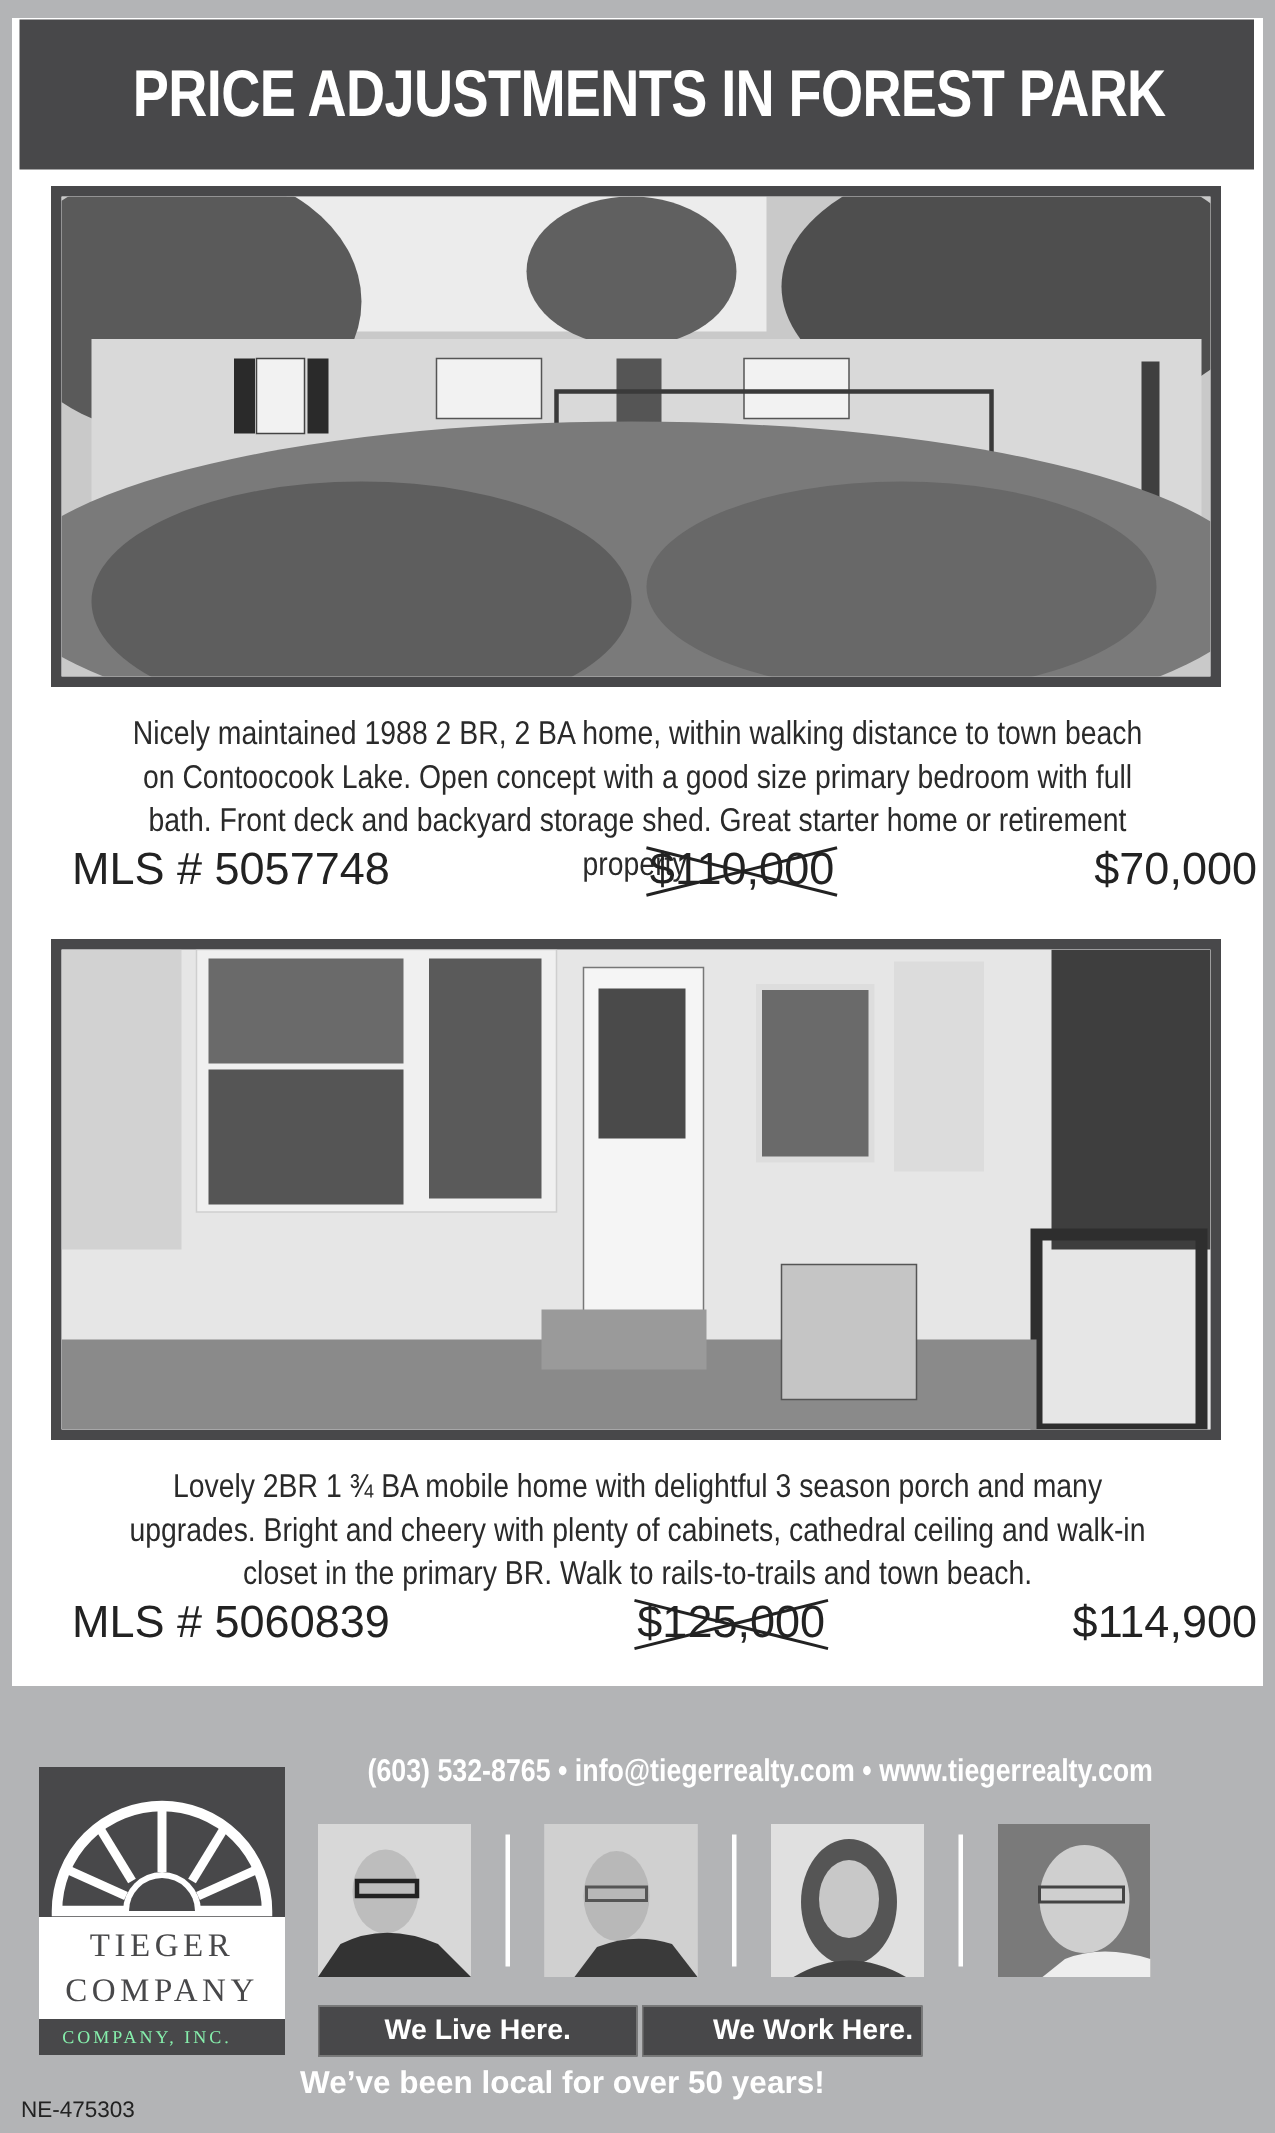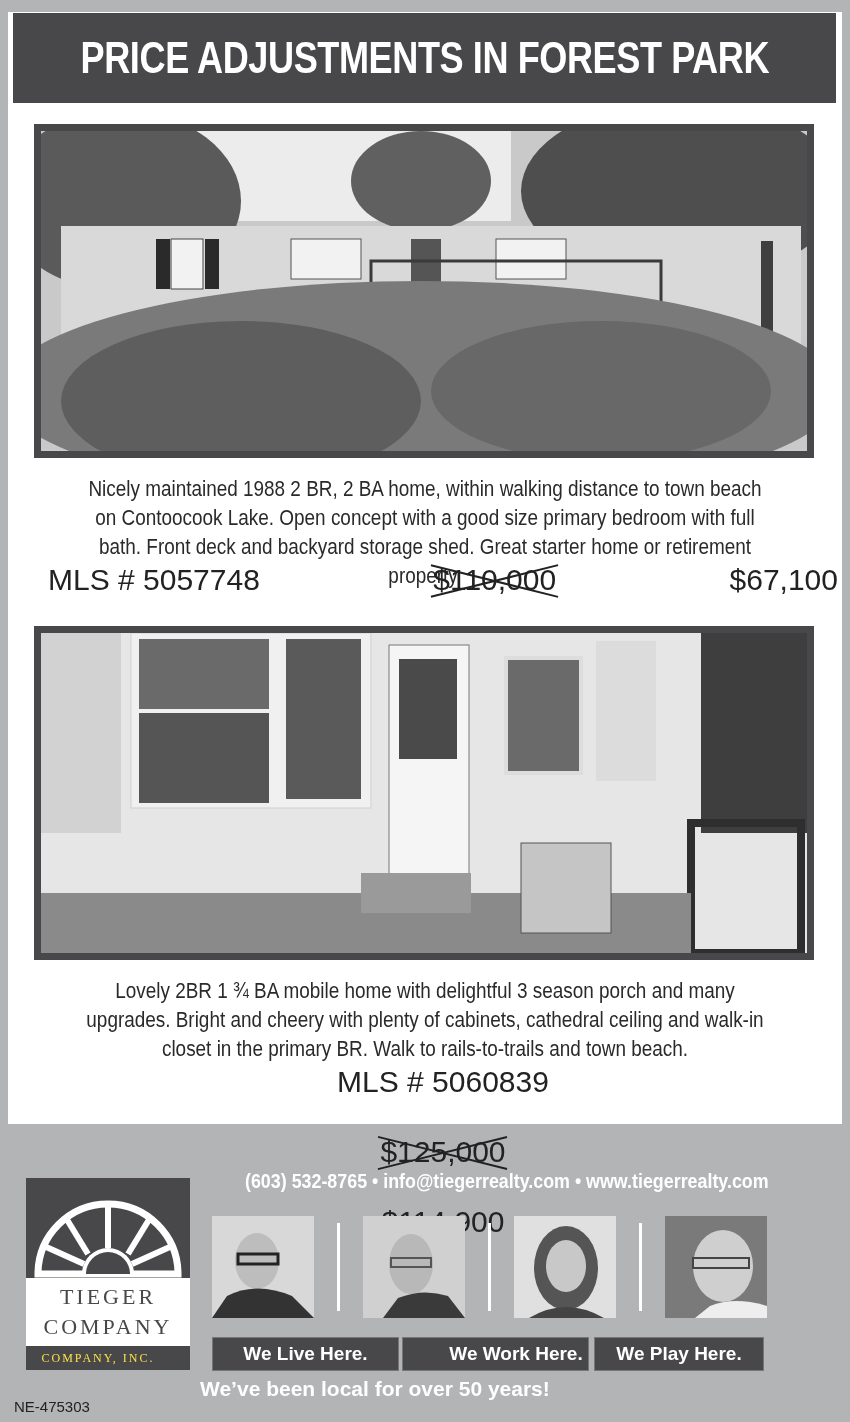"PRICE ADJUSTMENTS IN FOREST PARK" .header { height: 90px -> 100px; justify-content: center -> none }
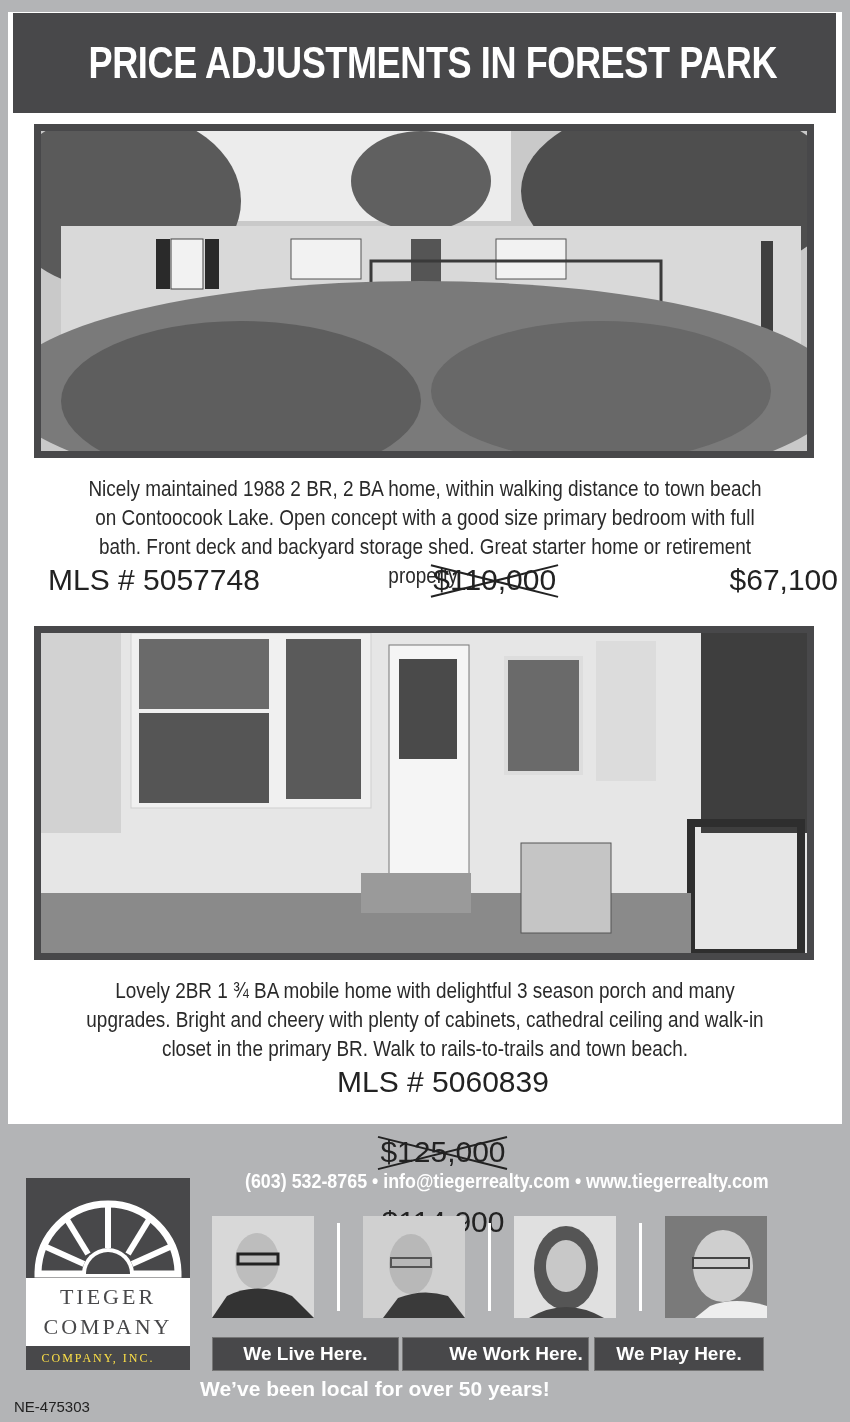"$67,100" span { text: $67,100 -> $70,000 }
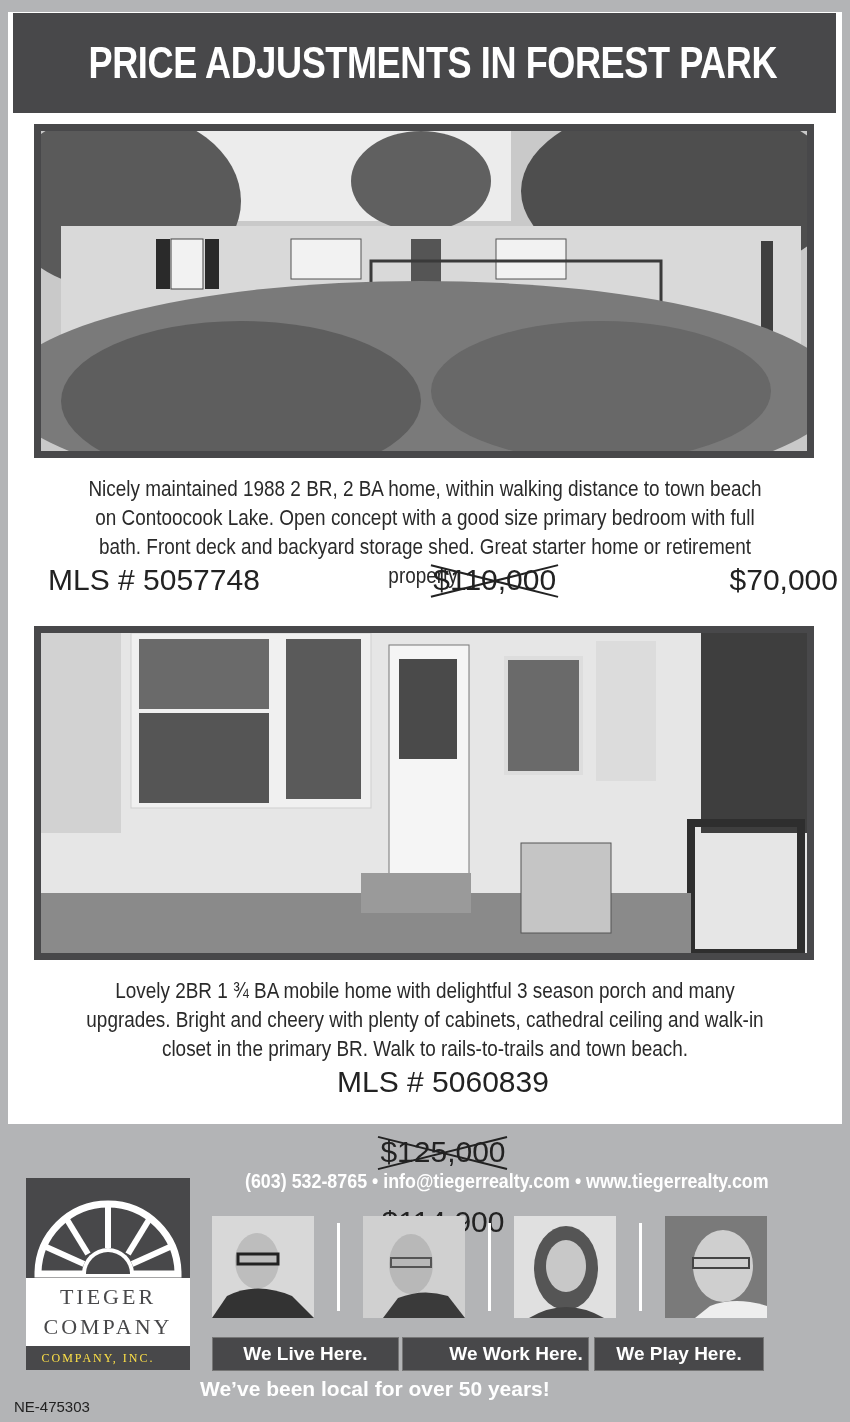"MLS # 5060839" .mls2 { flex-direction: column -> none }
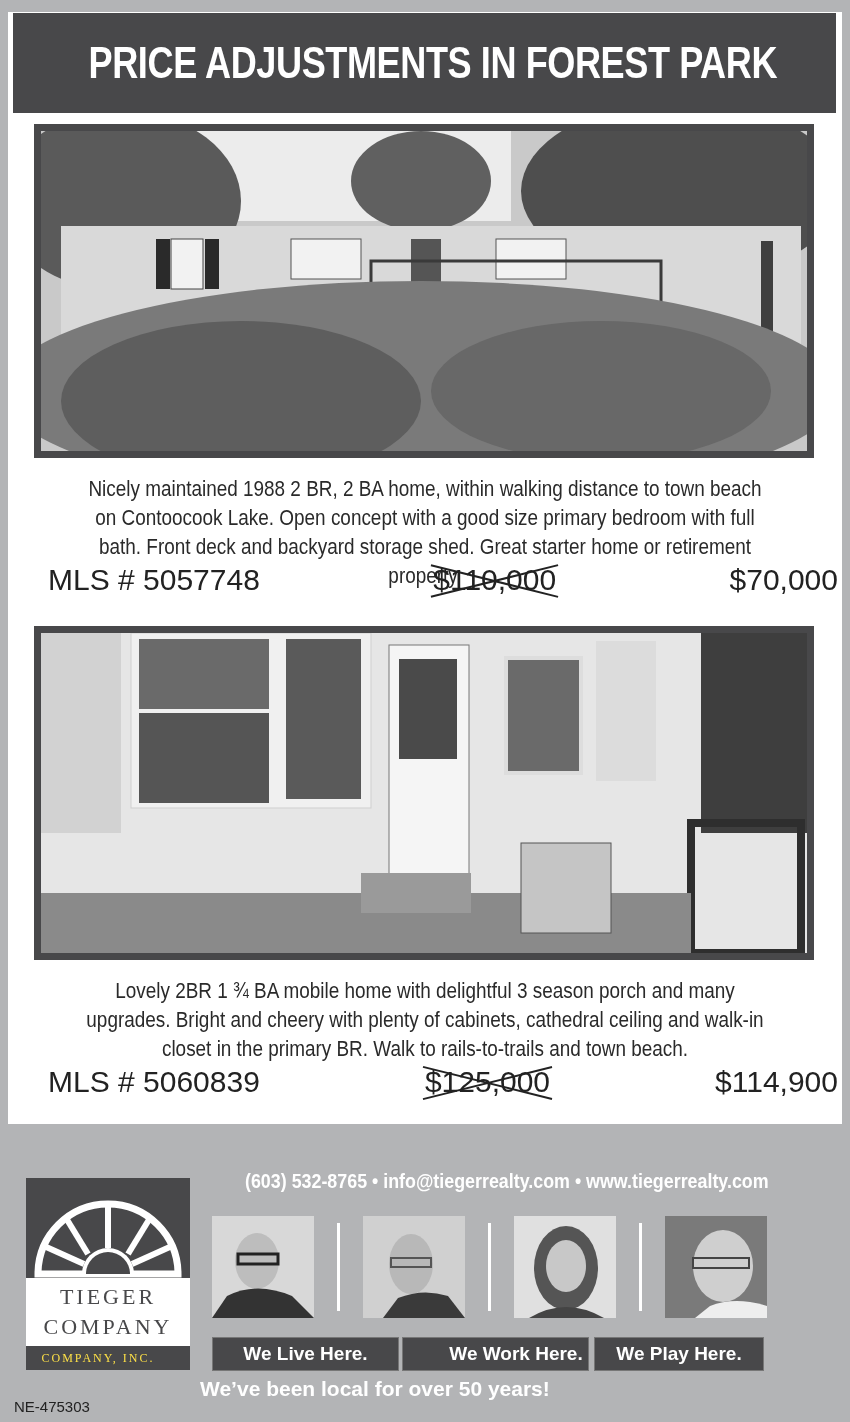"COMPANY, INC." .logo .company { color: #fde047 -> #86efac }
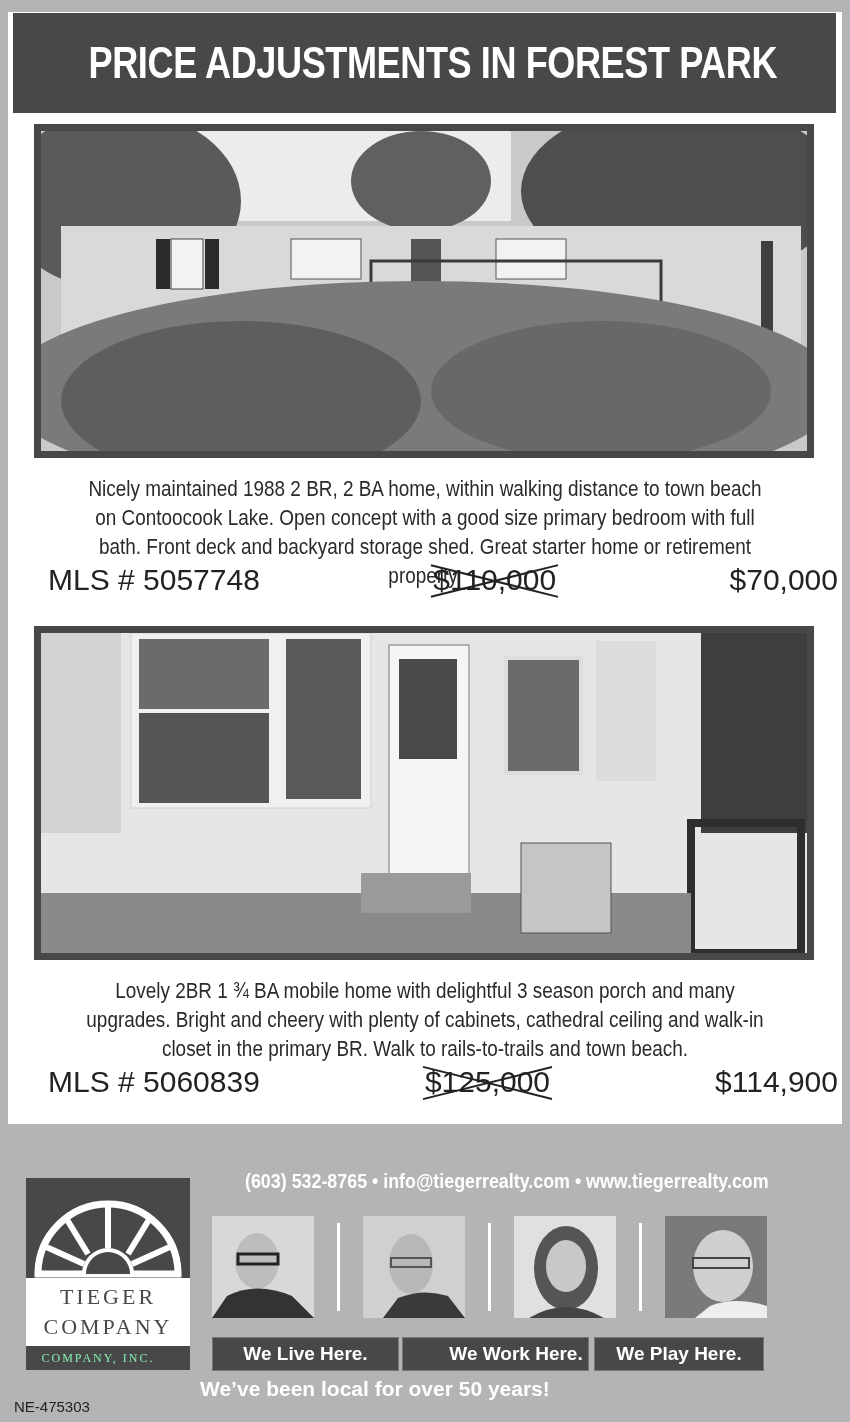"We Live Here." .tag1 { width: 187px -> 213px }
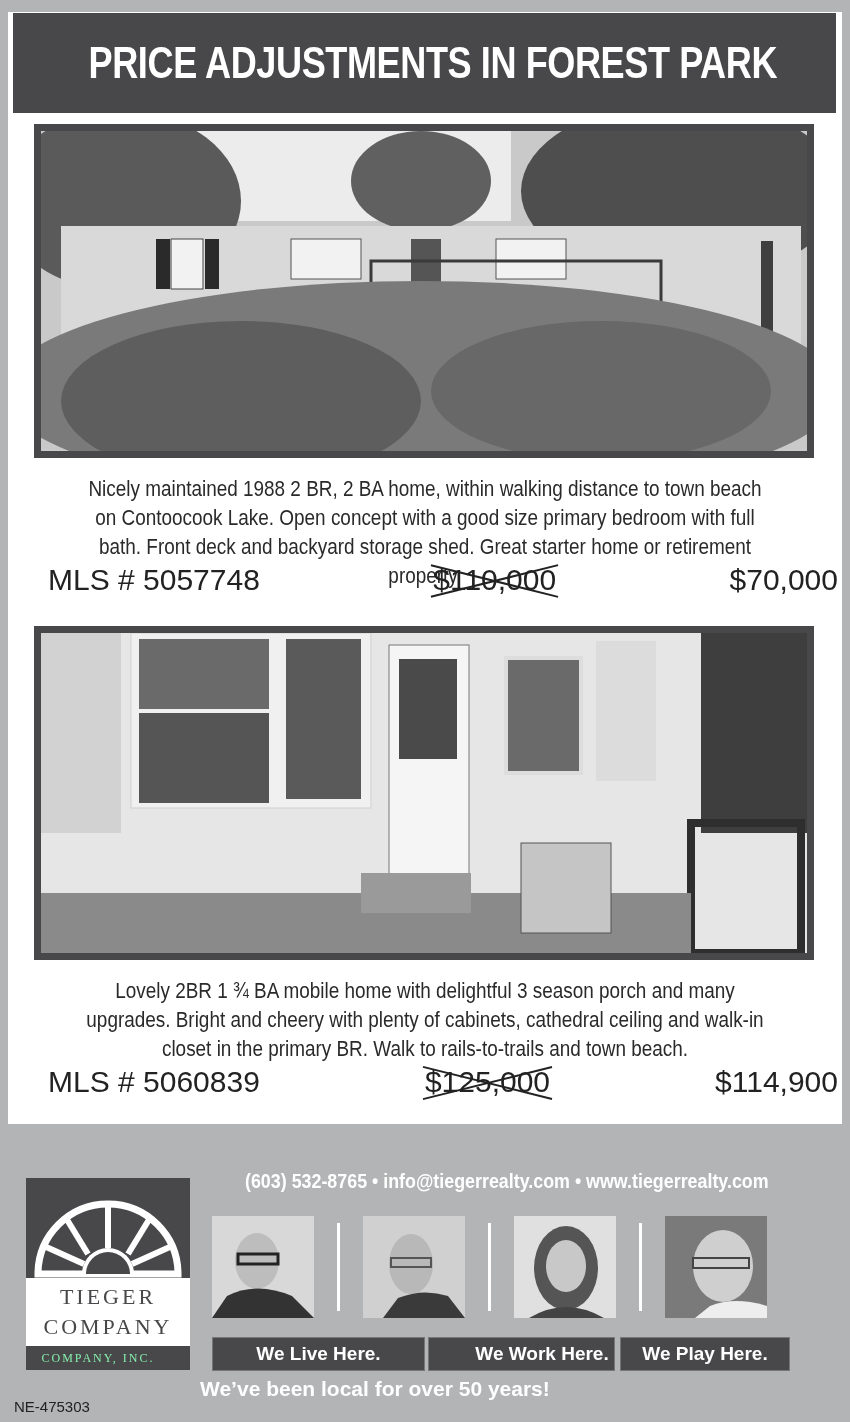"We Play Here." div.tag { html: <div>We Play Here.</div> -> none }
